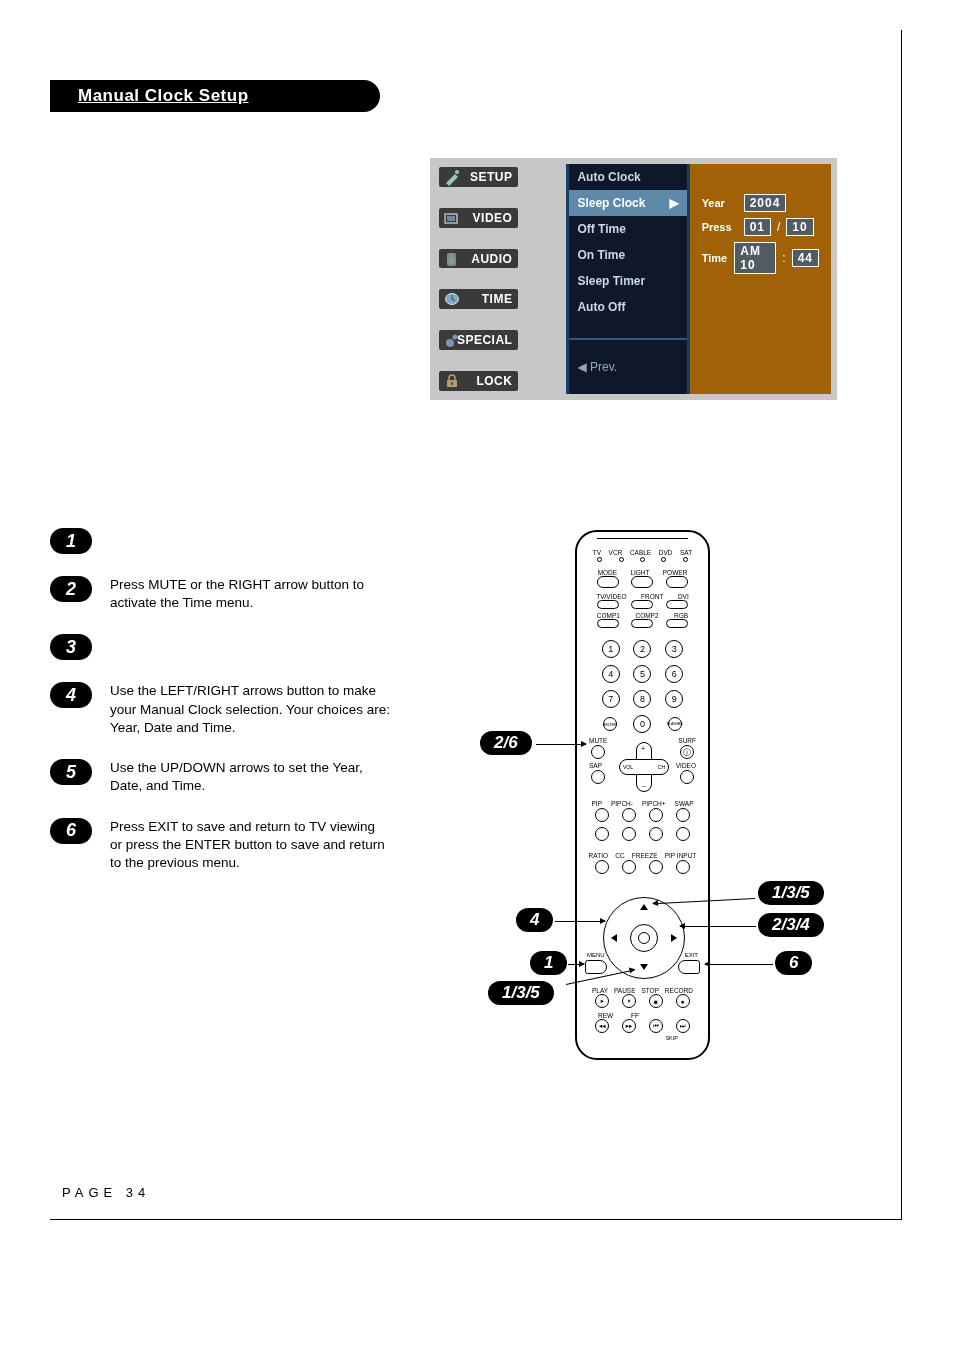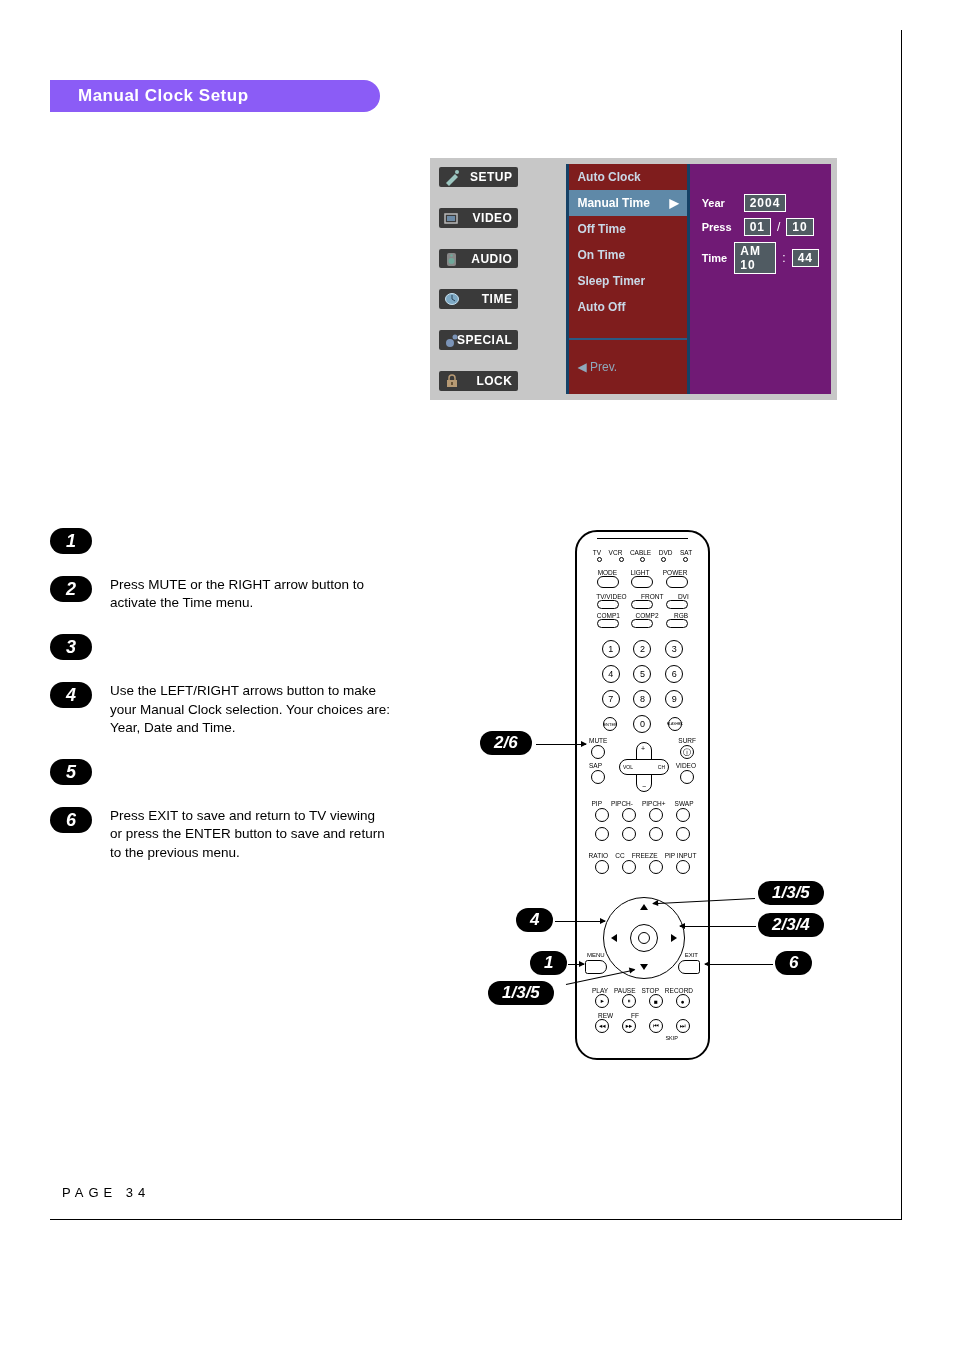"Manual Clock Setup" .title-banner { background: #8b5cf6 -> #000000; text-decoration: none -> underline }
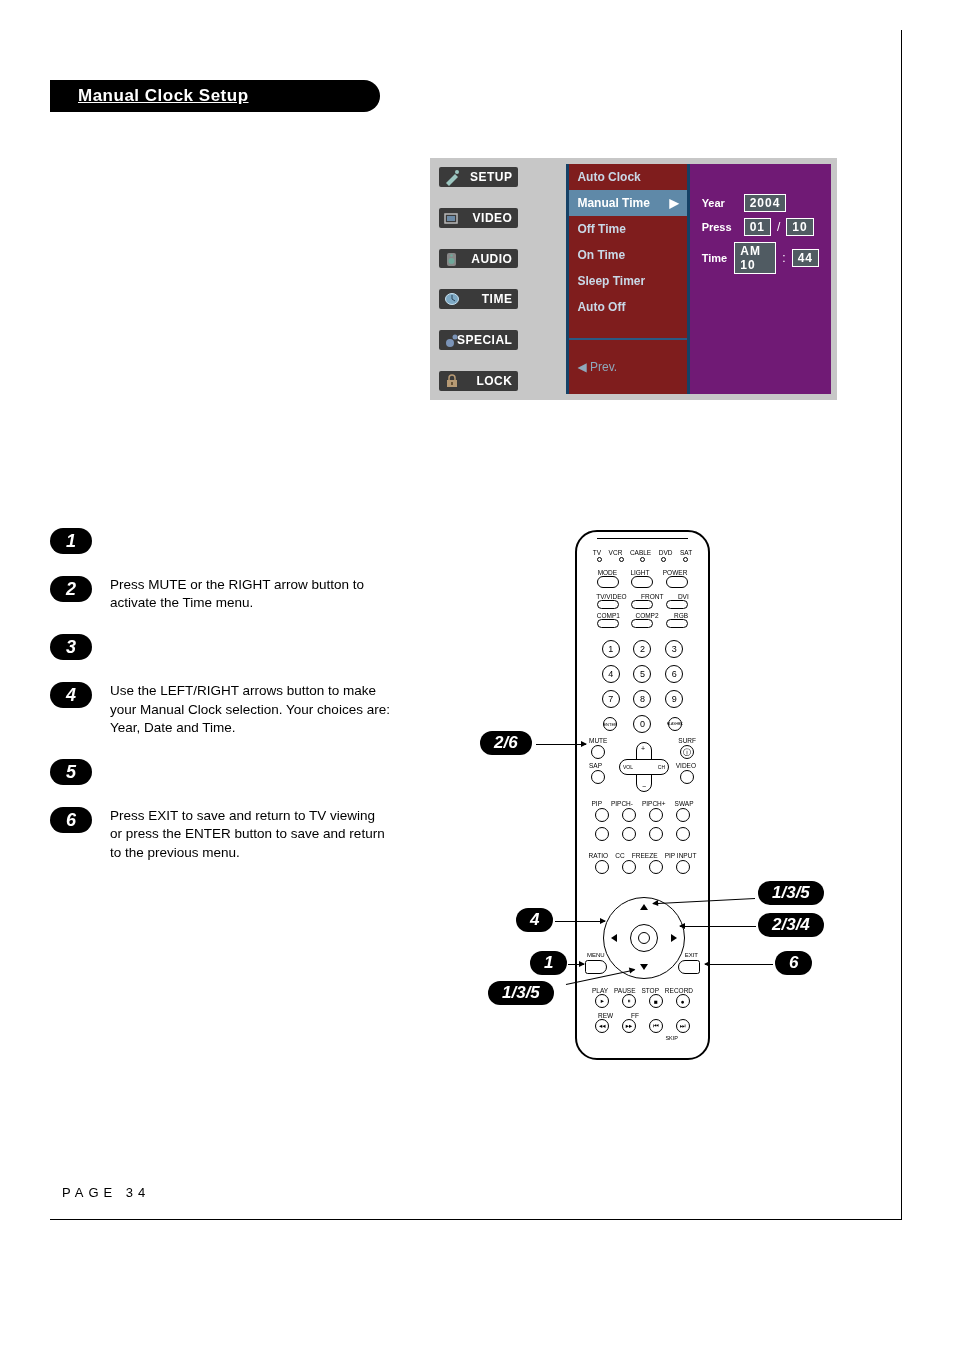"Auto Clock" .osd-mid { background: #7f1d1d -> #0f172a }
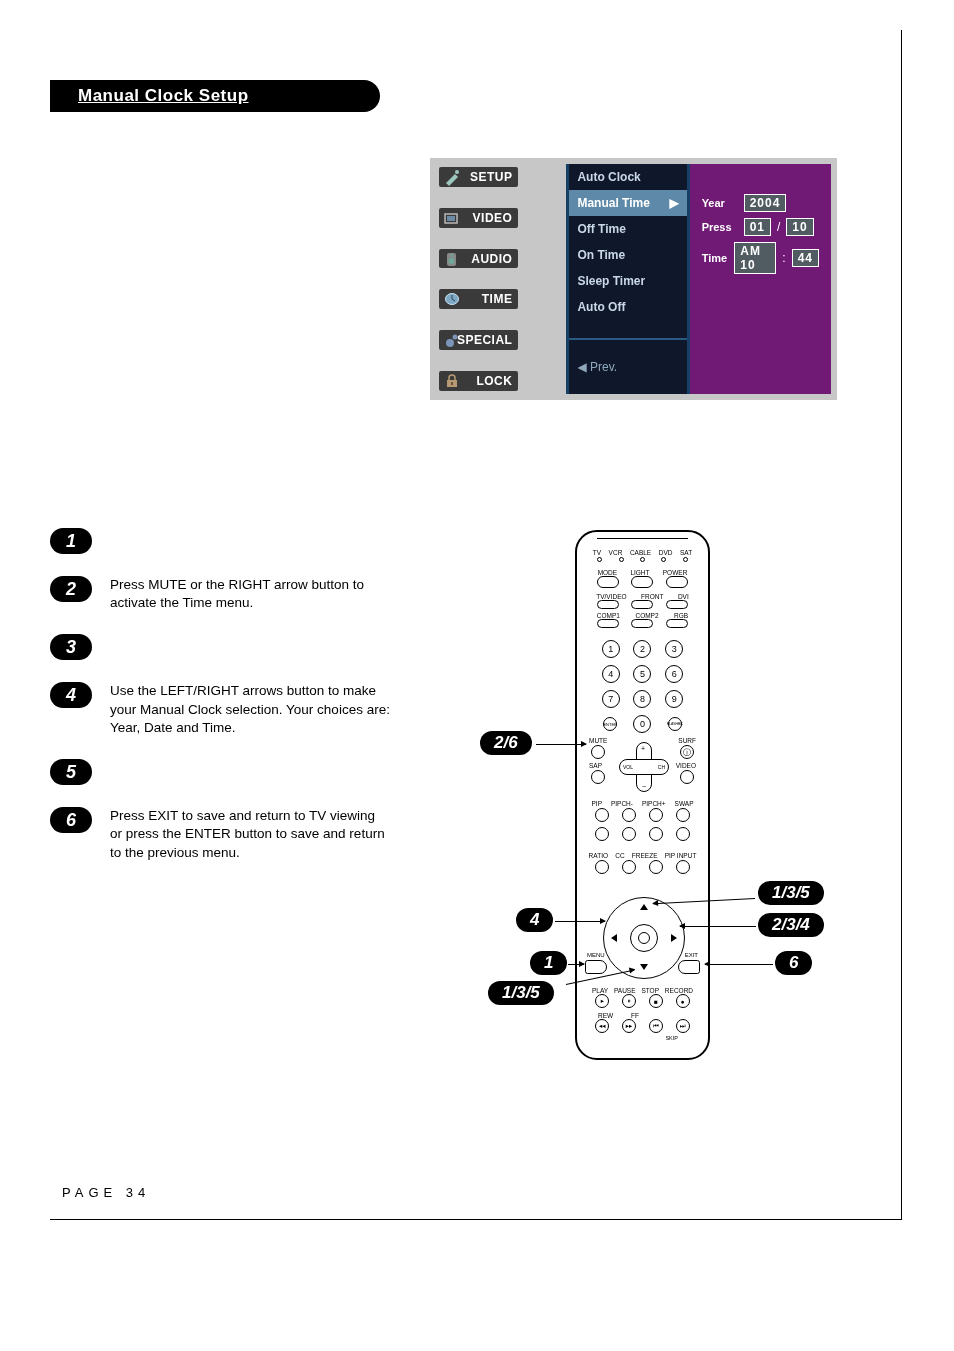"Manual Time" span { text: Manual Time -> Sleep Clock }
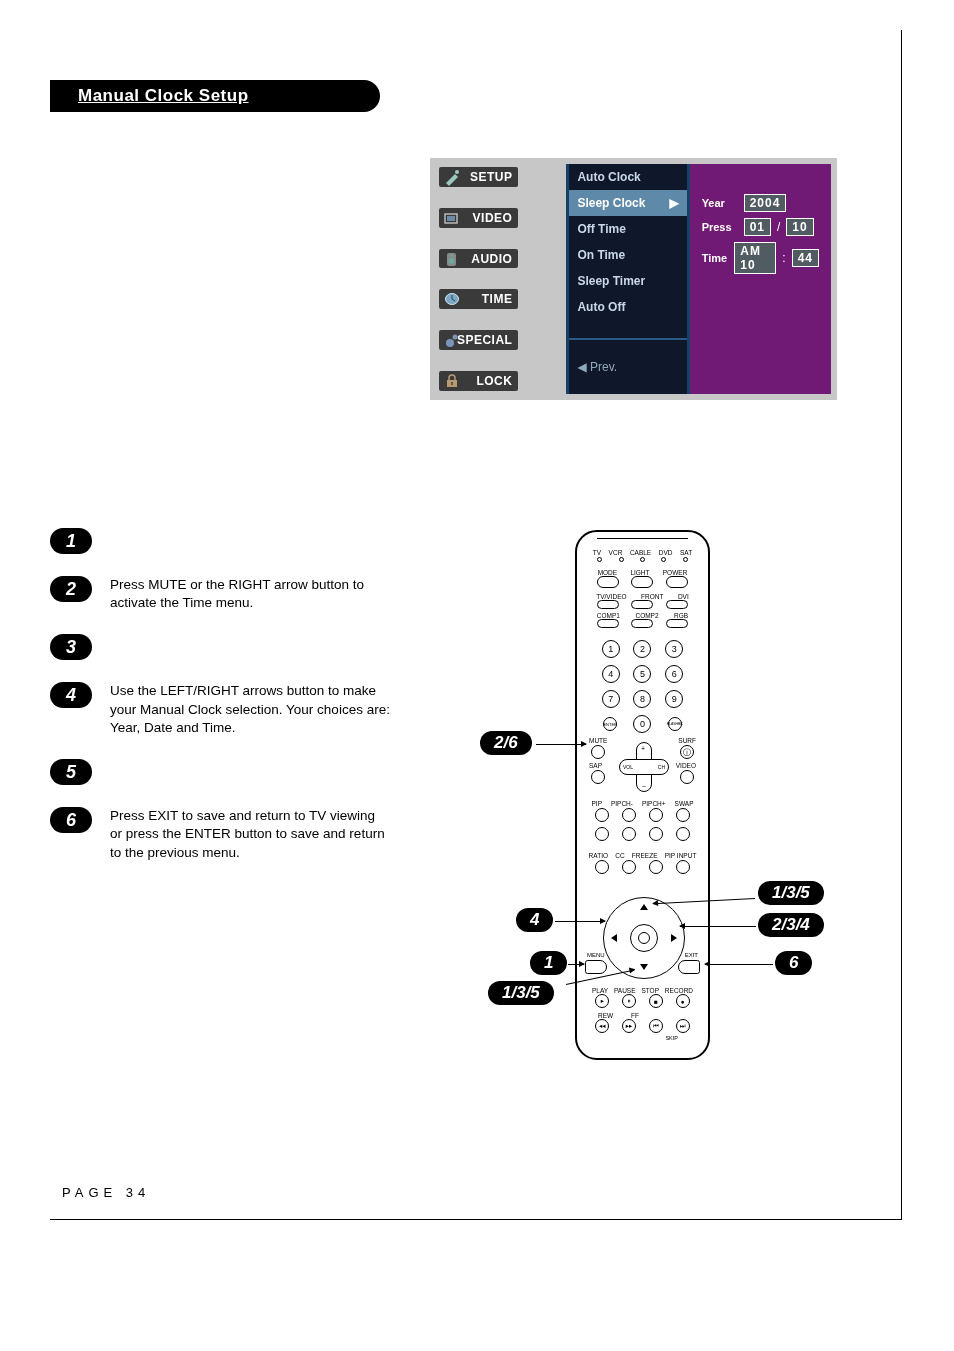"Year" .osd-right { background: #701a75 -> #a16207 }
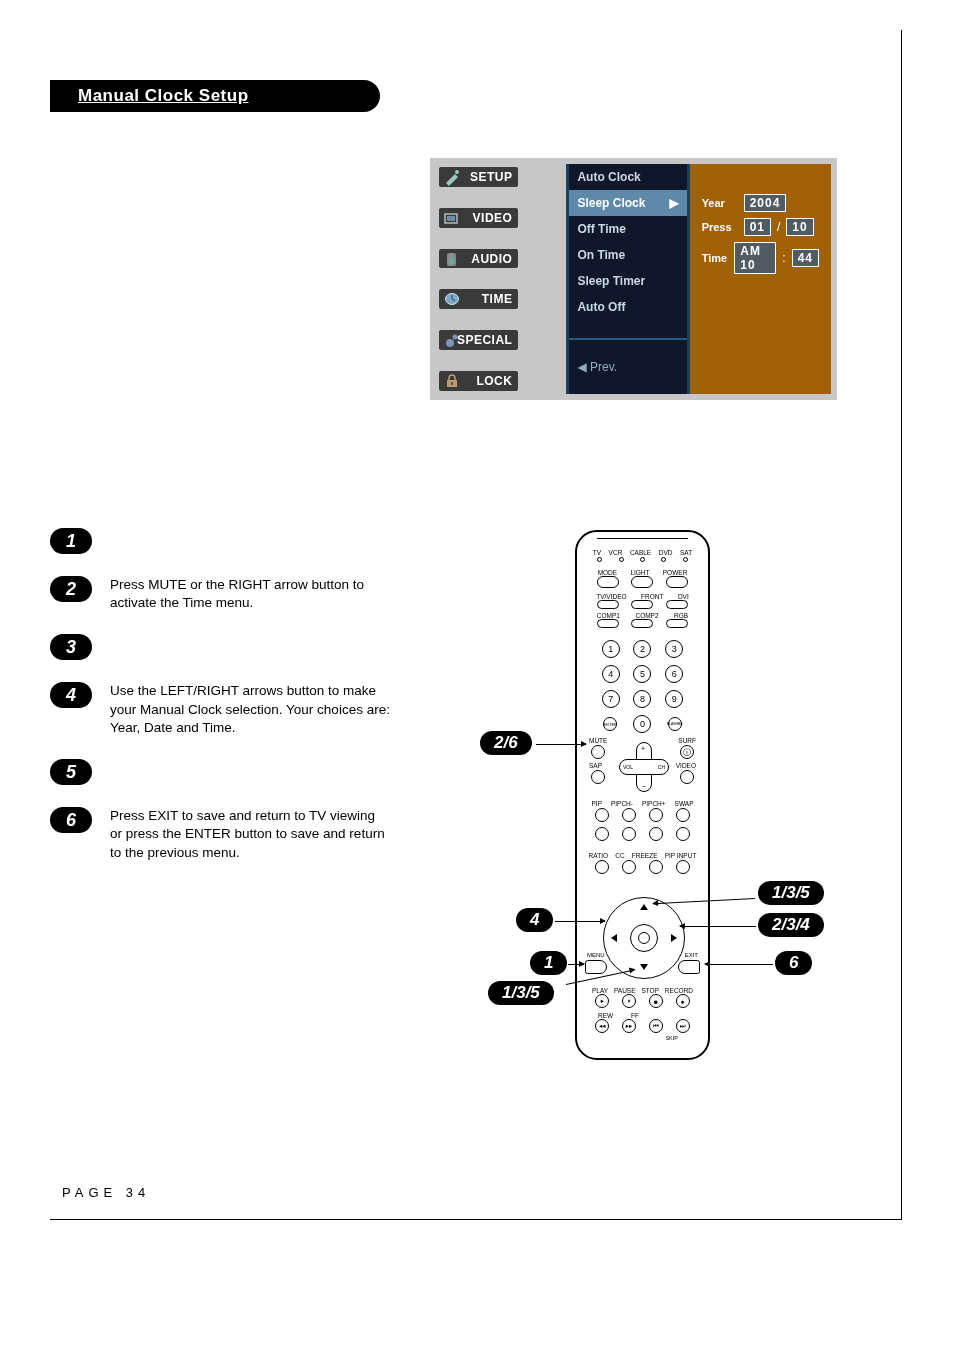"Use the UP/DOWN arrows to" div.step-text { html: none -> <div>Use the UP/DOWN arrows to set the Year, Date, and Time.</div> }
